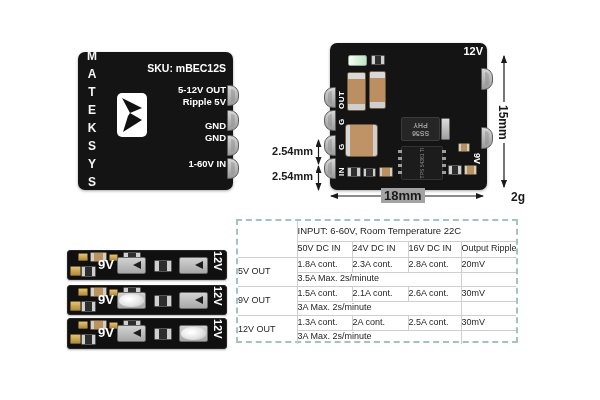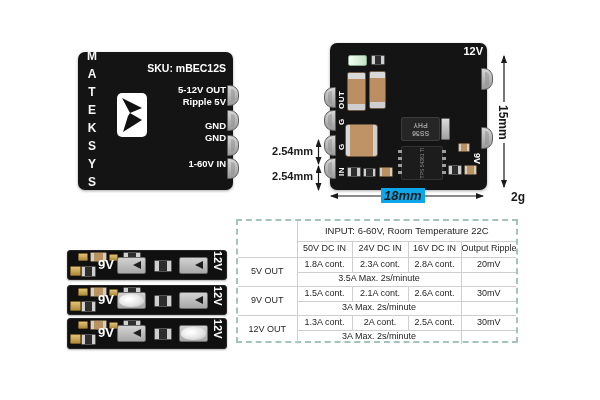"18mm" .dimlab-h { background: #0ea5e9 -> #a3a3a3; font-style: italic -> none }
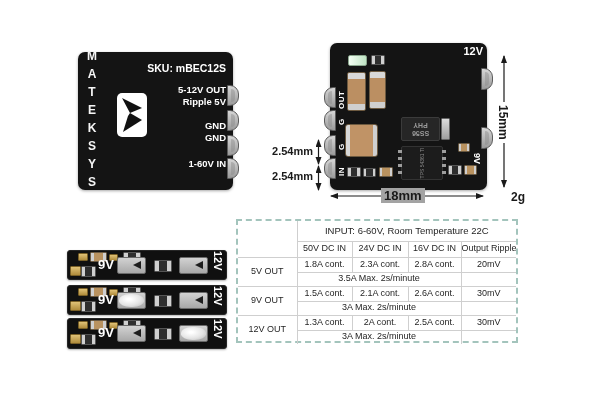"INPUT: 6-60V, Room Temperature 22C" table.spec td { text-align: center -> none }
